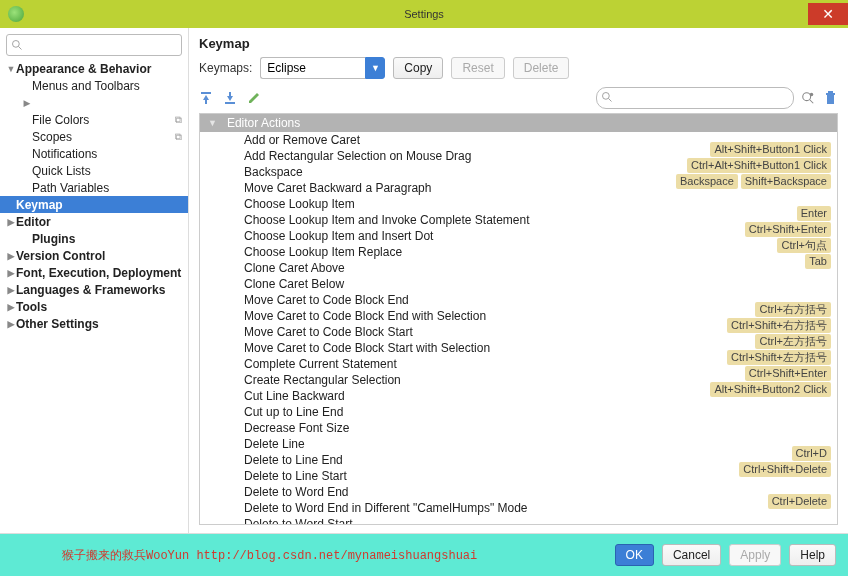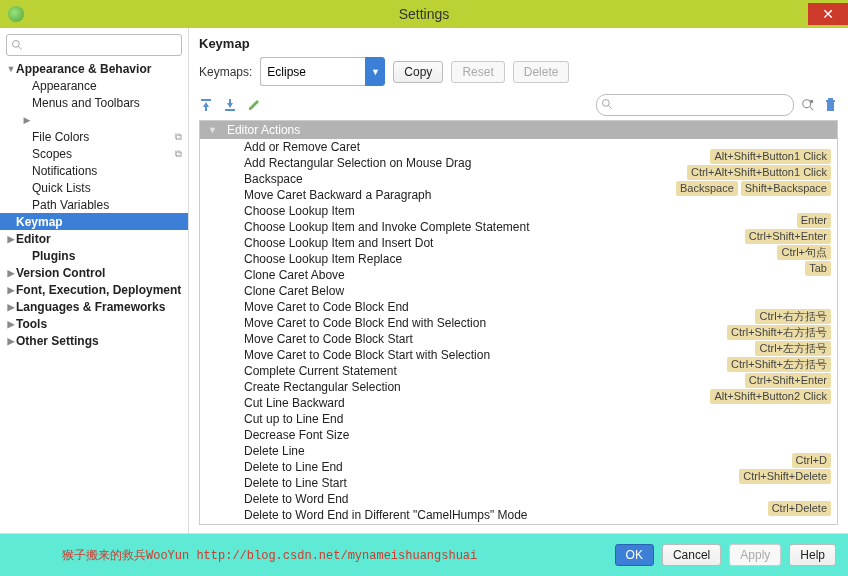"Settings" .titlebar-title { font-size: 14px -> 11px }
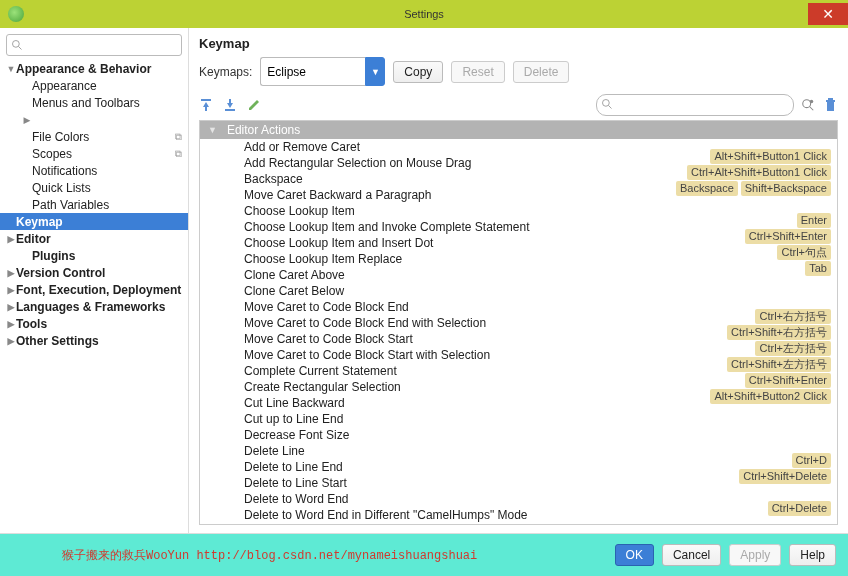"Eclipse" .combo { height: 29px -> 22px }
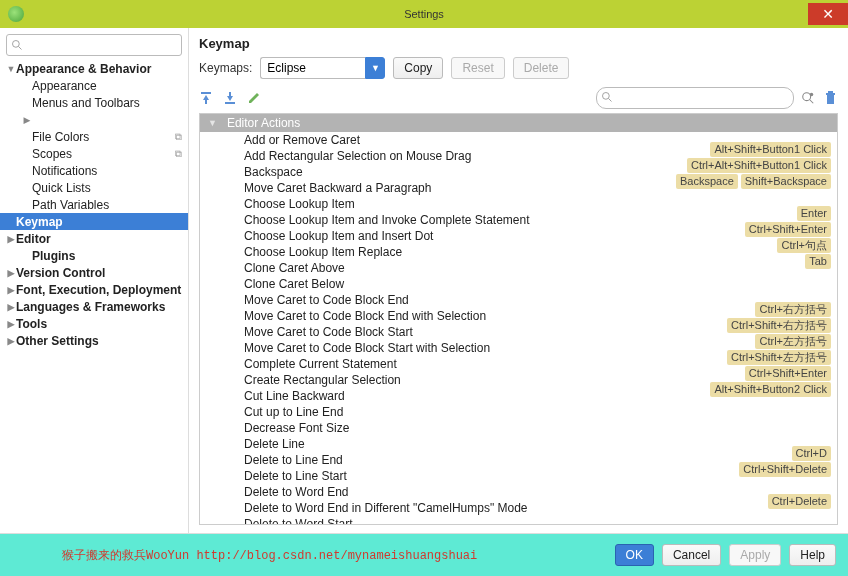"Appearance" div.tree-item { html: <div> <span></span> <span>Appearance</span> </div> -> none }
